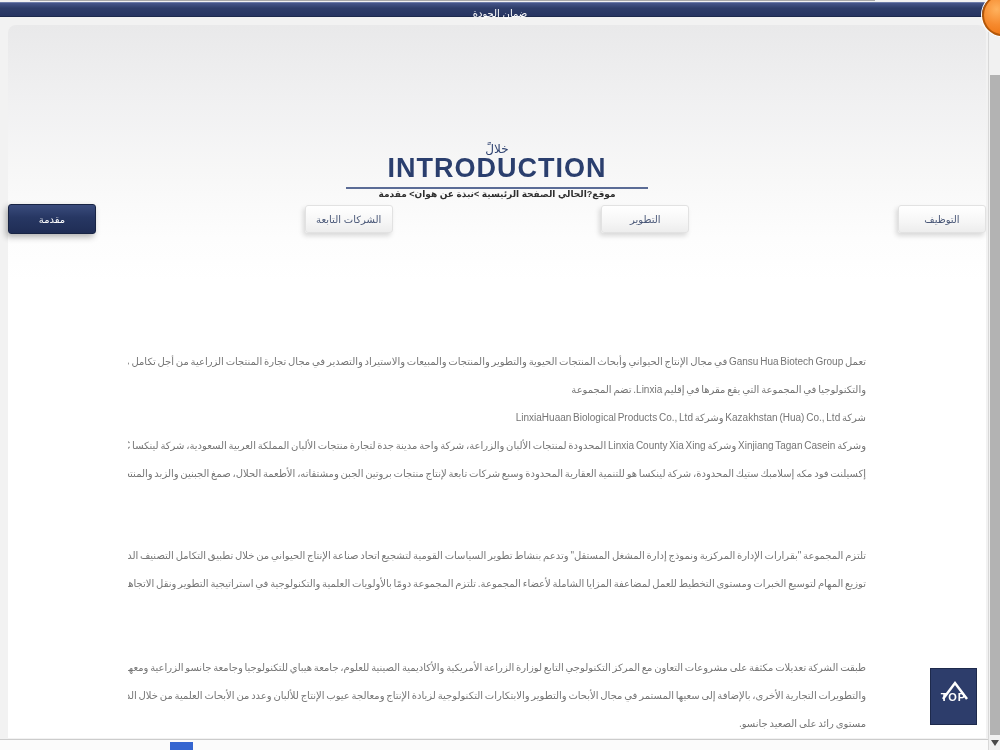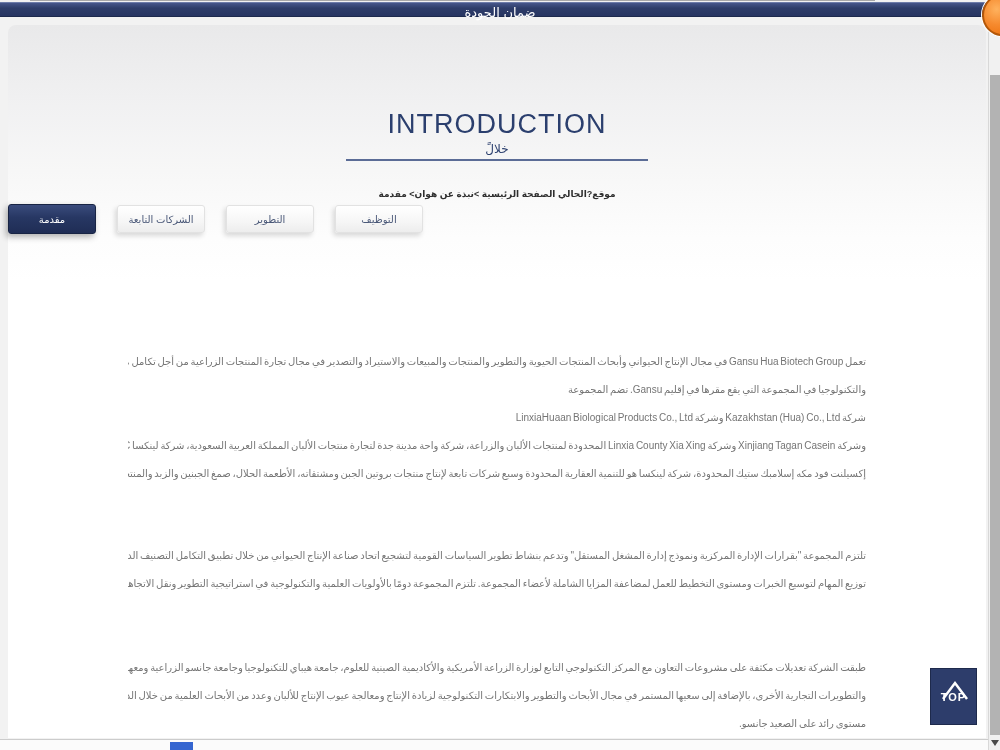"ضمان الجودة" .navbar-item { font-size: 13px -> 10px }
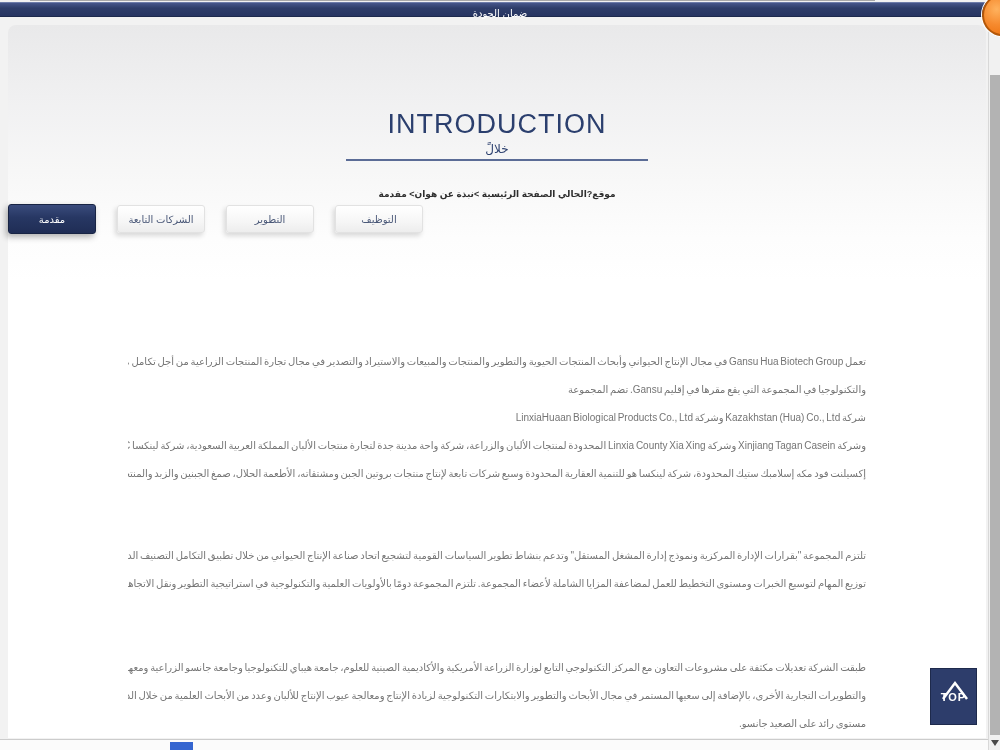"INTRODUCTION" .title { font-weight: normal -> bold; margin-top: none -> 44px; padding: 0 42px 19px 42px -> 0 42px 3px 42px }
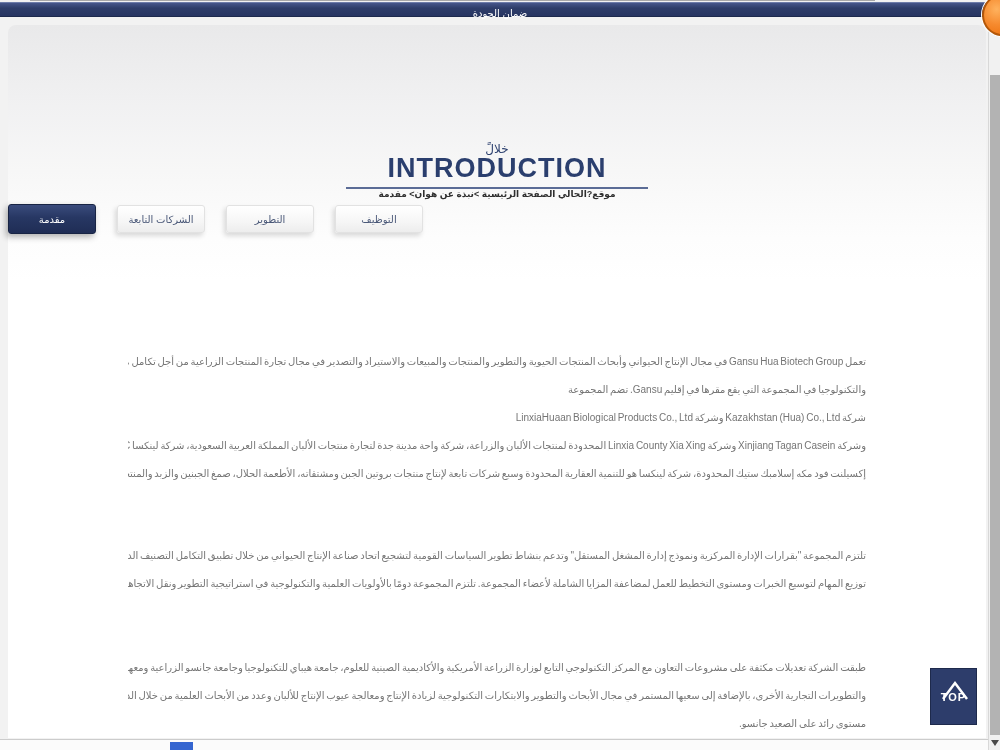"مقدمة" .tabs { justify-content: flex-start -> space-between }
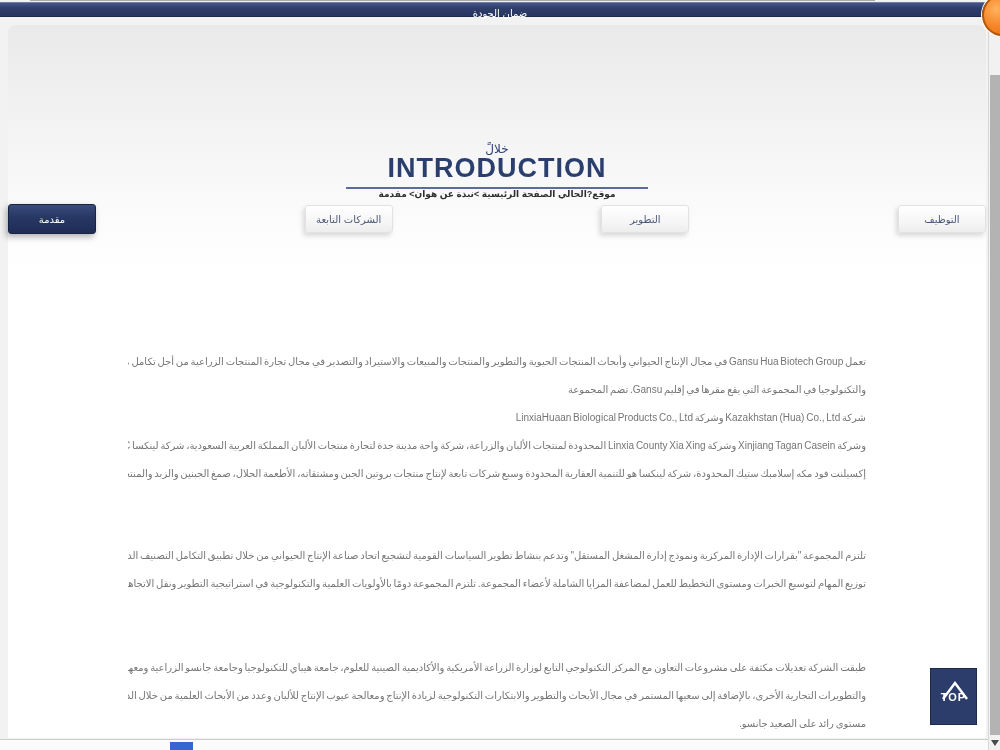"والتكنولوجيا في المجموعة التي يقع" div.line { text: Gansu -> Linxia }
